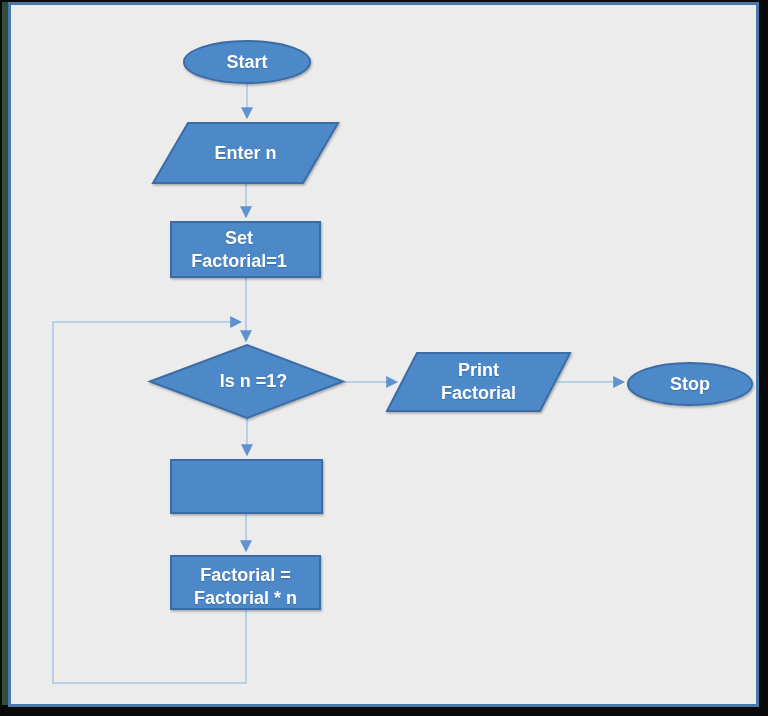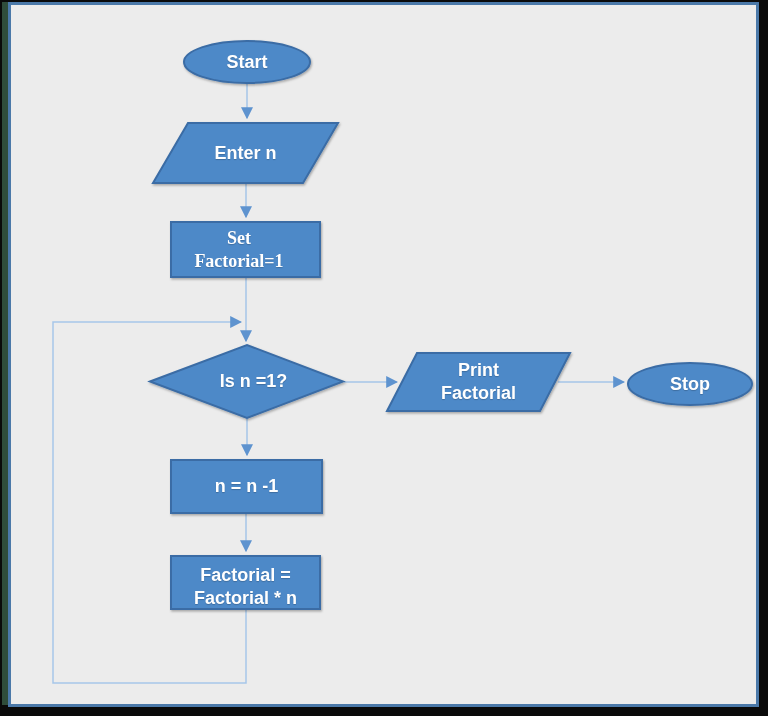"Set" .lbl-set { font-family: Liberation Serif, serif -> none }
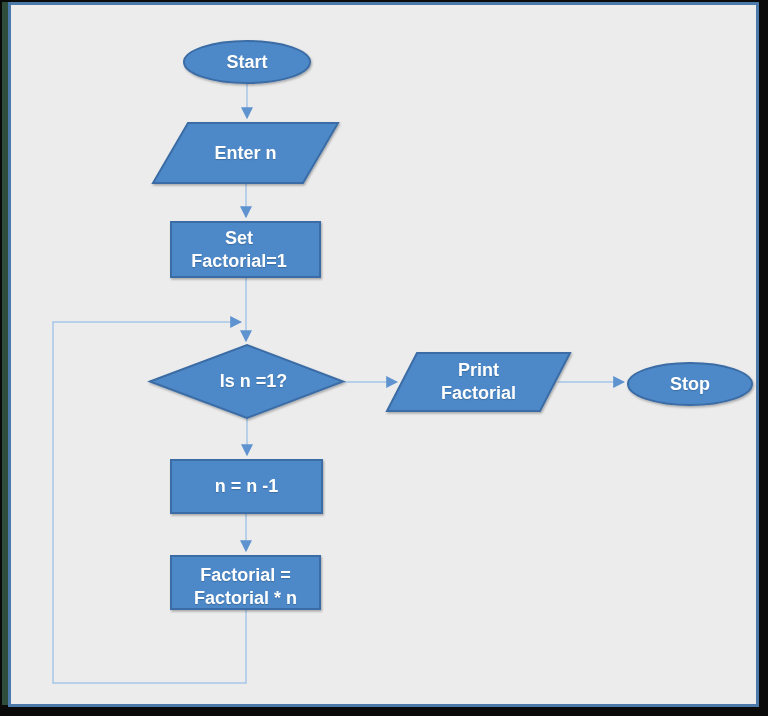"n = n -1" div.node-label { html: <div>n = n -1</div> -> none }
